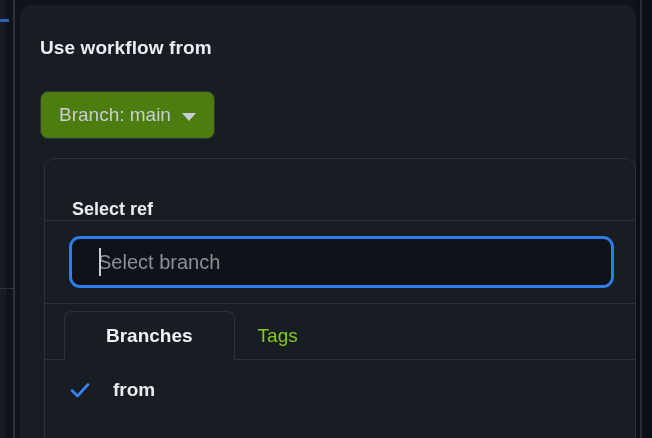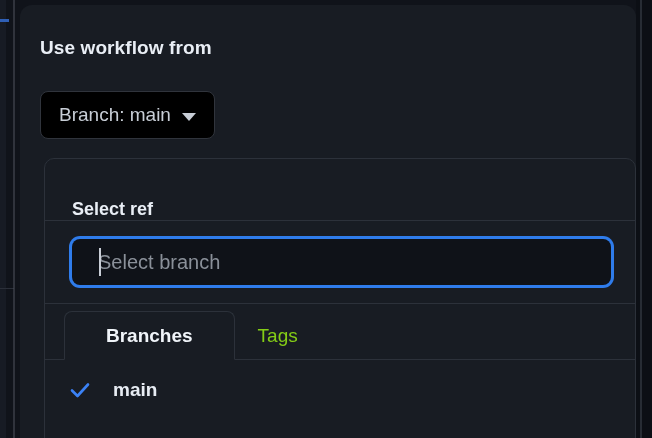"Branch: main" .branch-button { background: #000000 -> #4d7c0f }
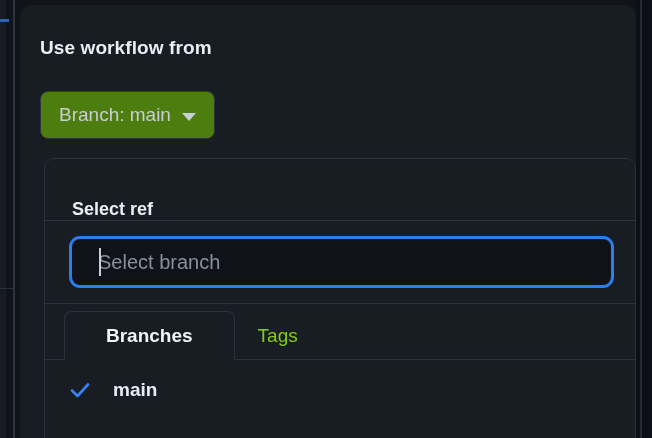"main" span.branch-item-label { text: main -> from }
